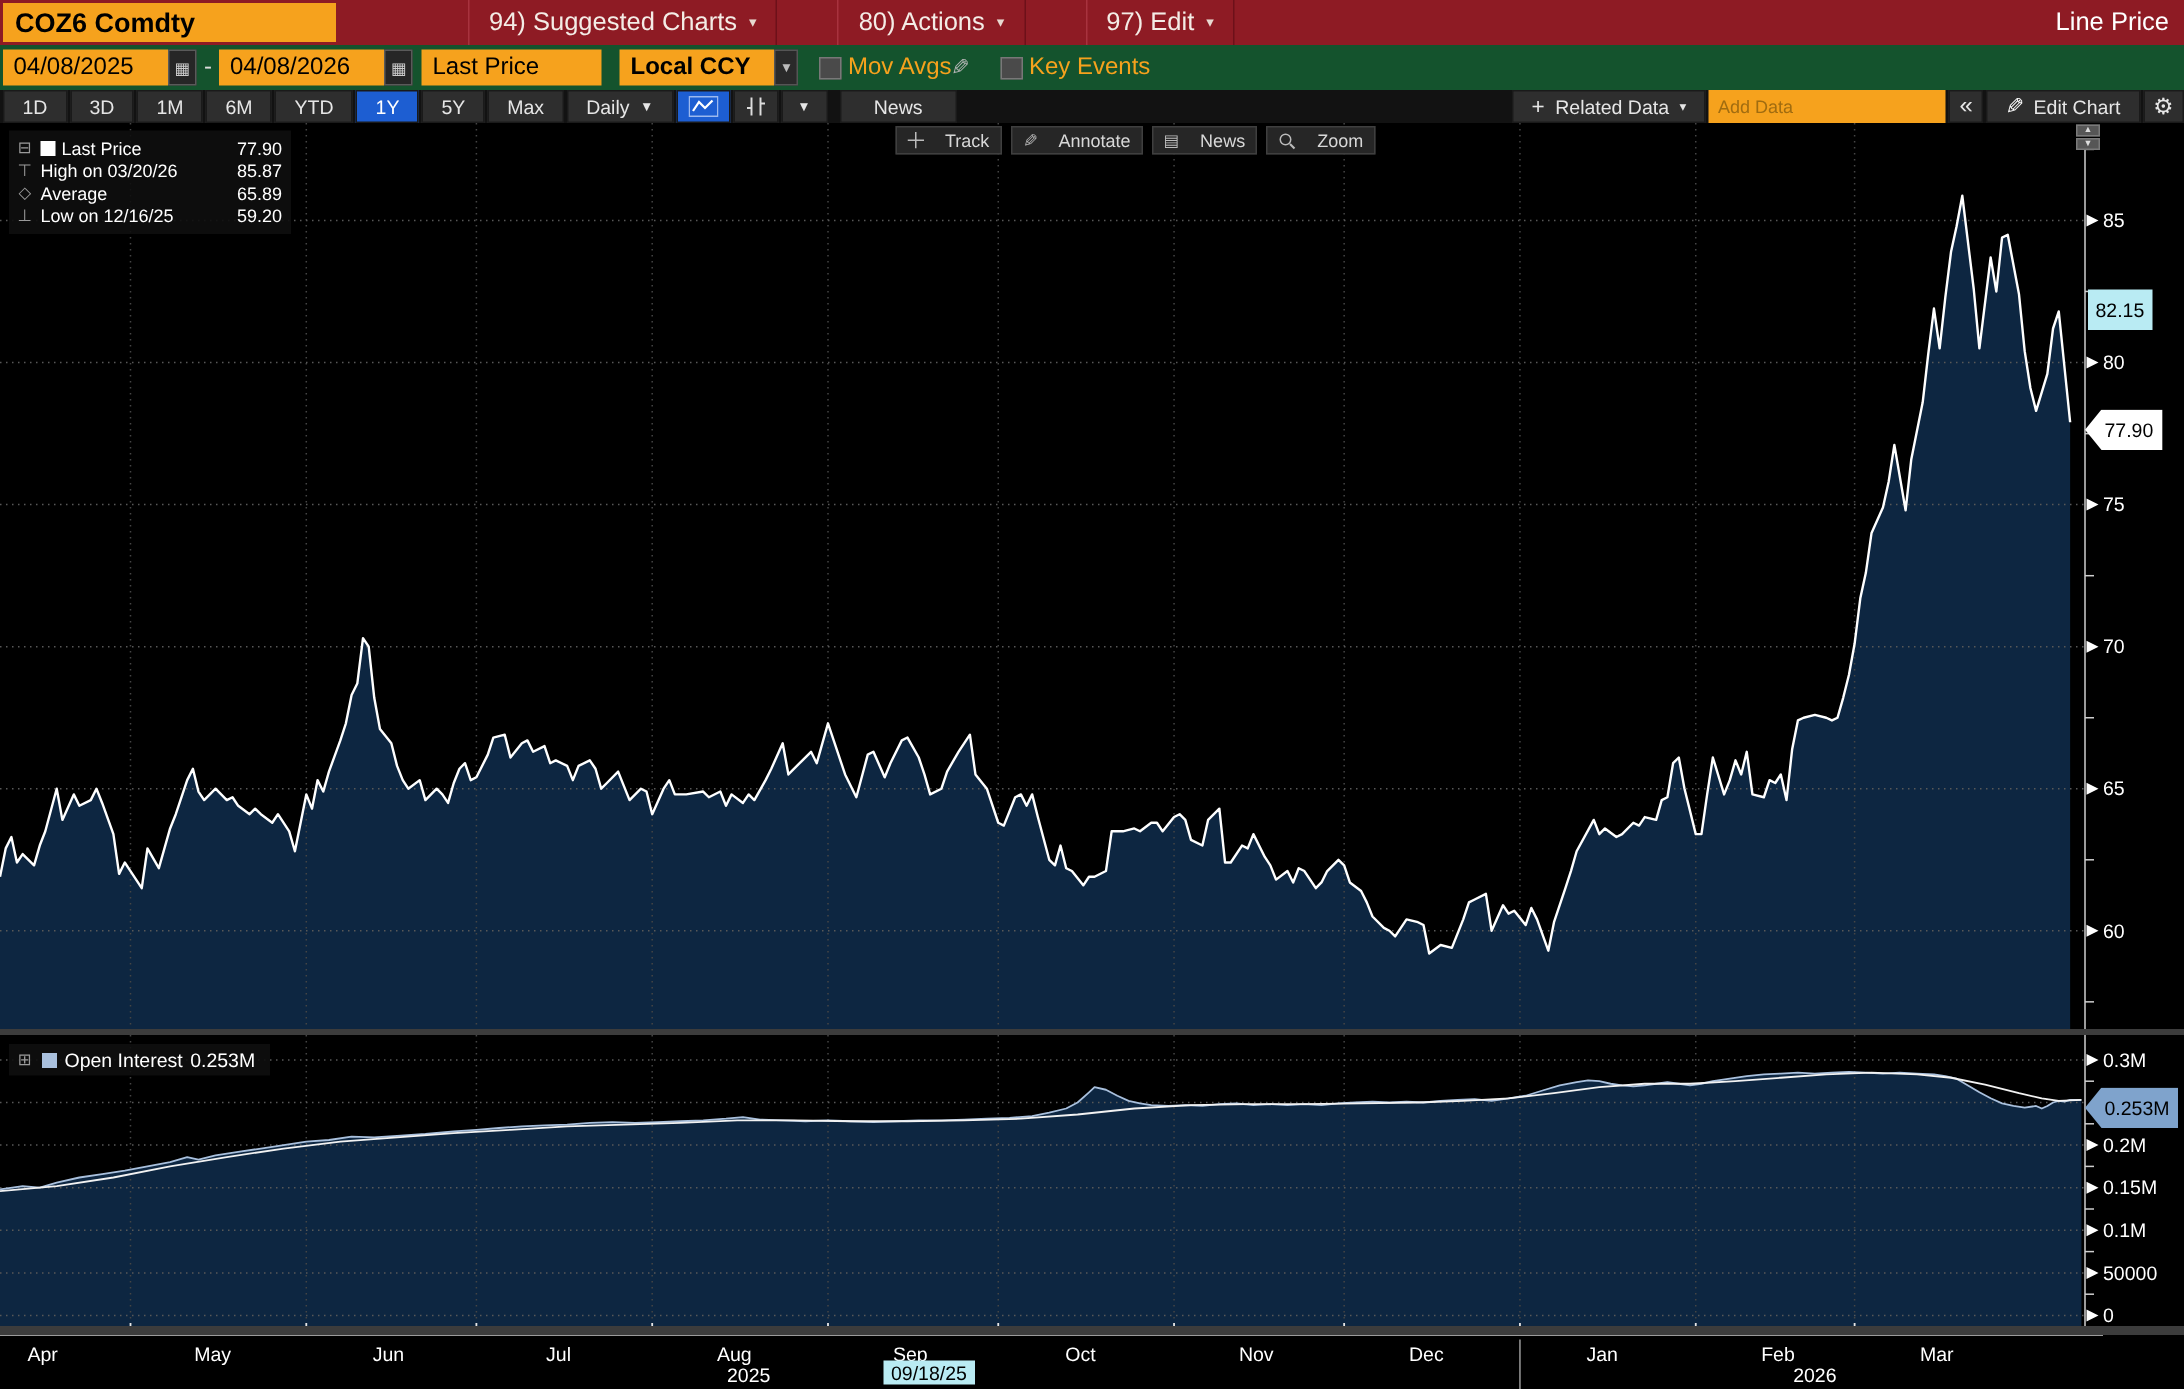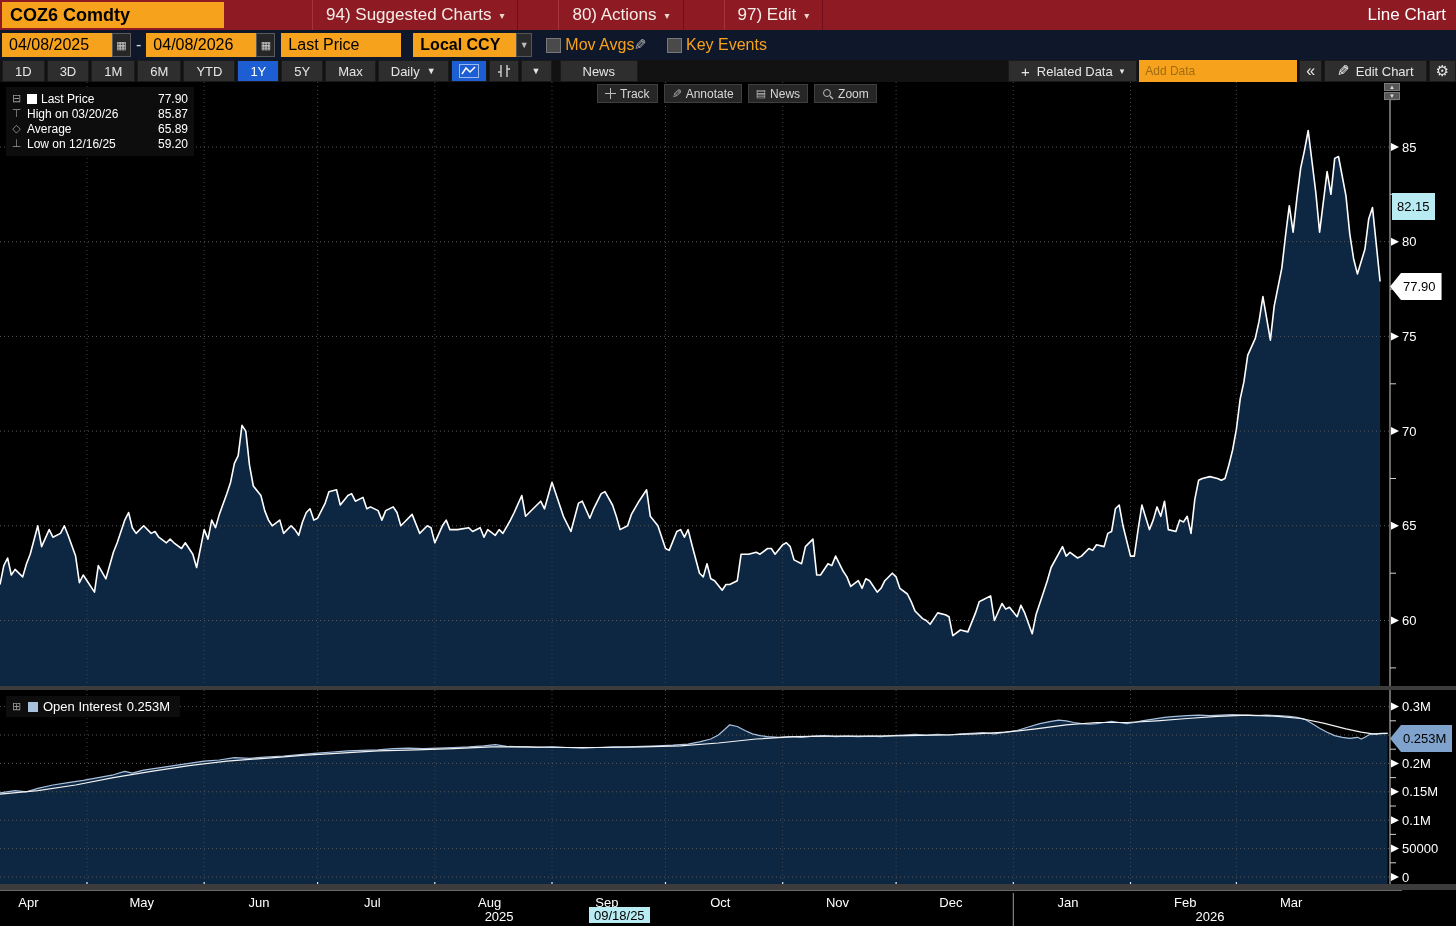"Line Chart" div.win-title { text: Chart -> Price }
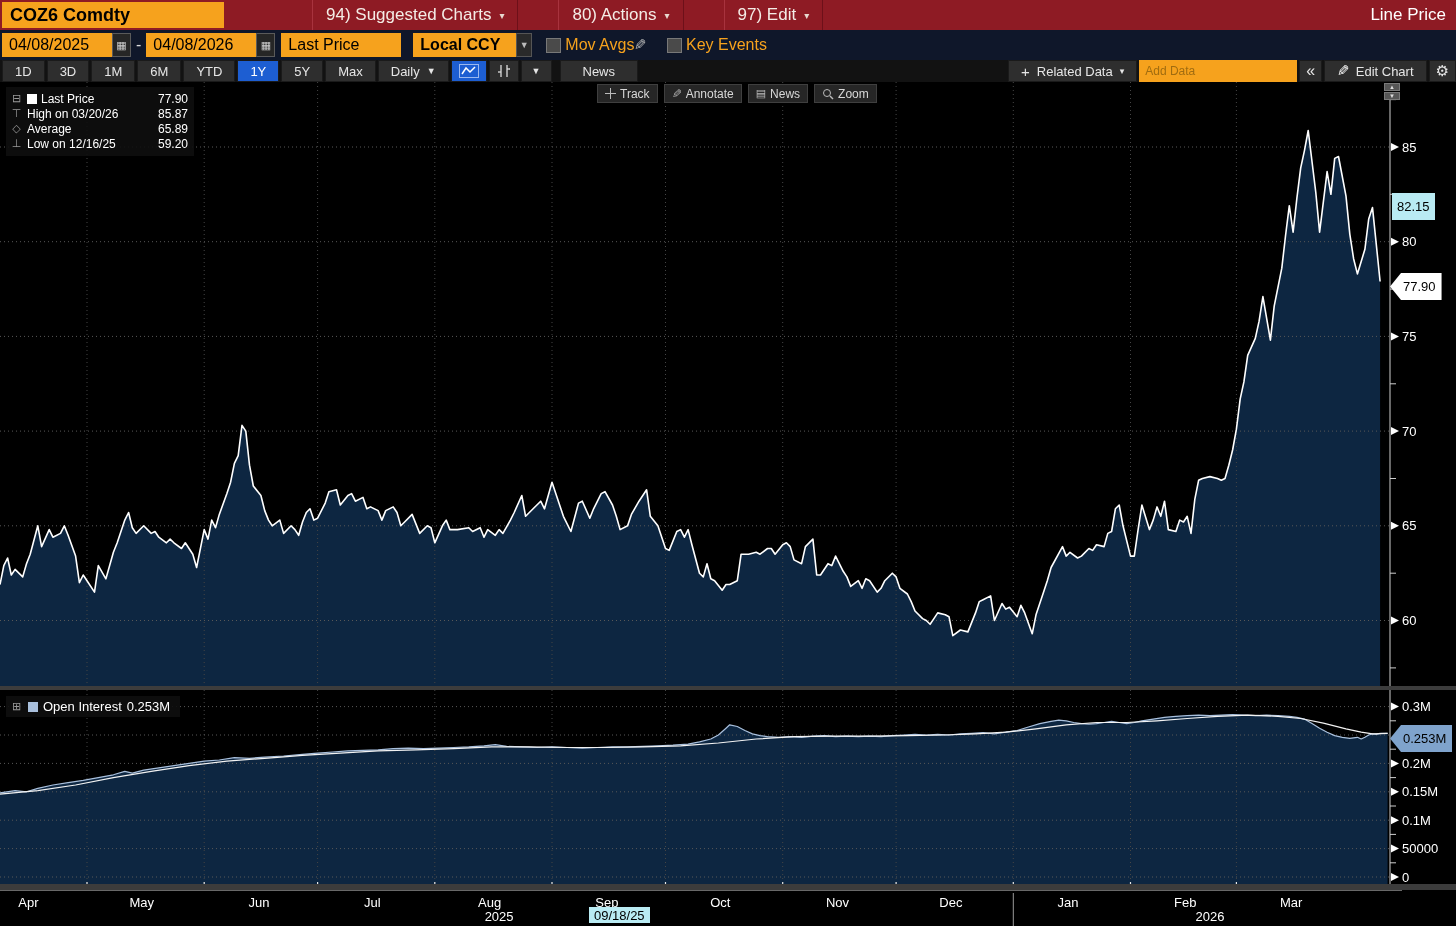"04/08/2025" .row2 { background: #0f172a -> #14532d }
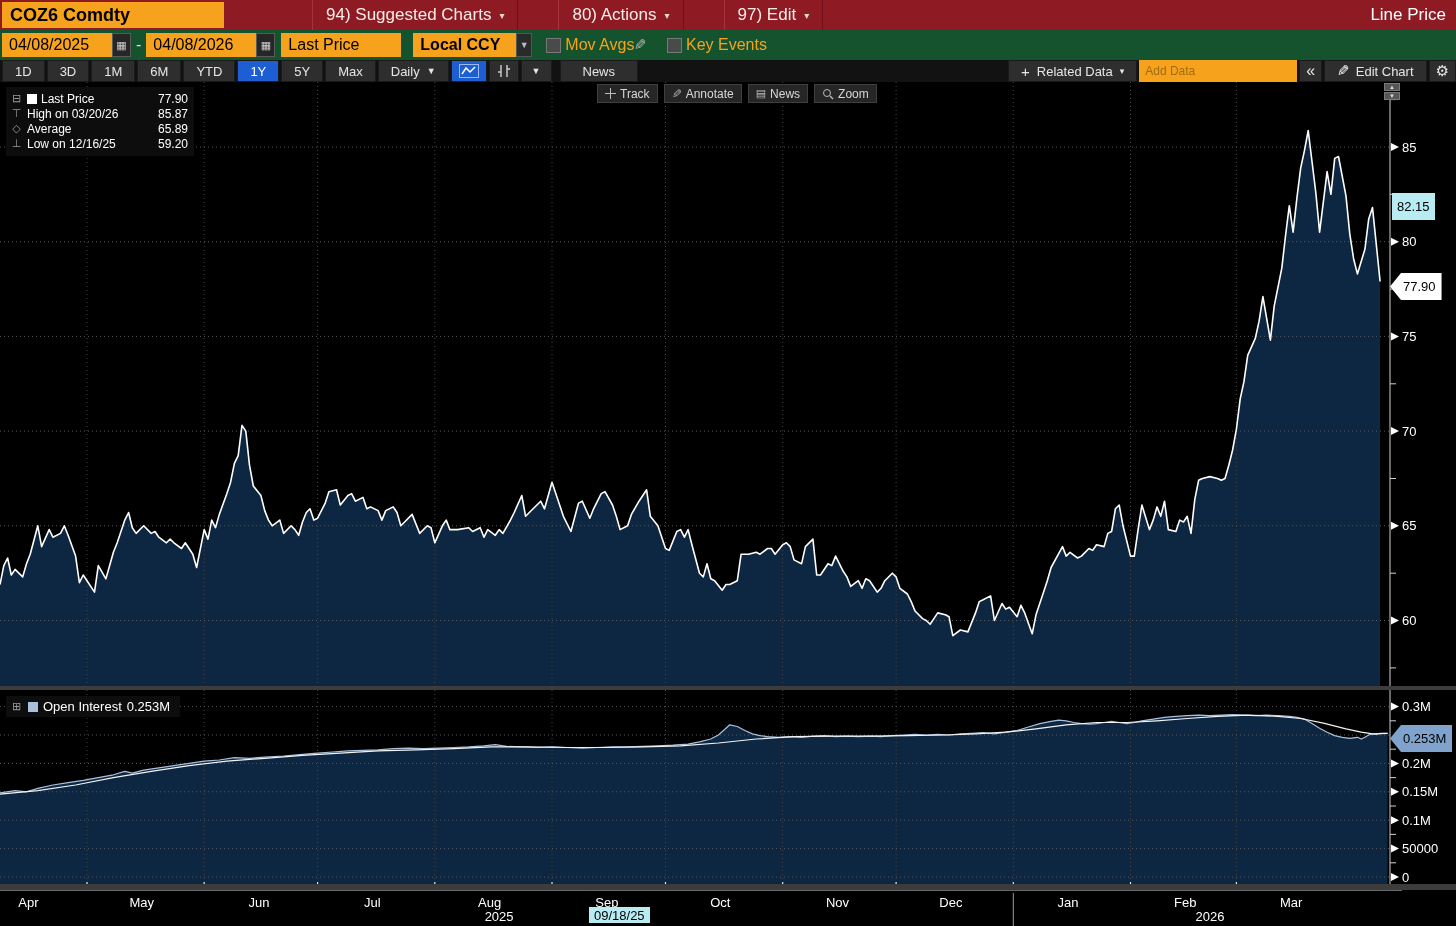"Track" .cbtn { gap: 4px -> 14px }
